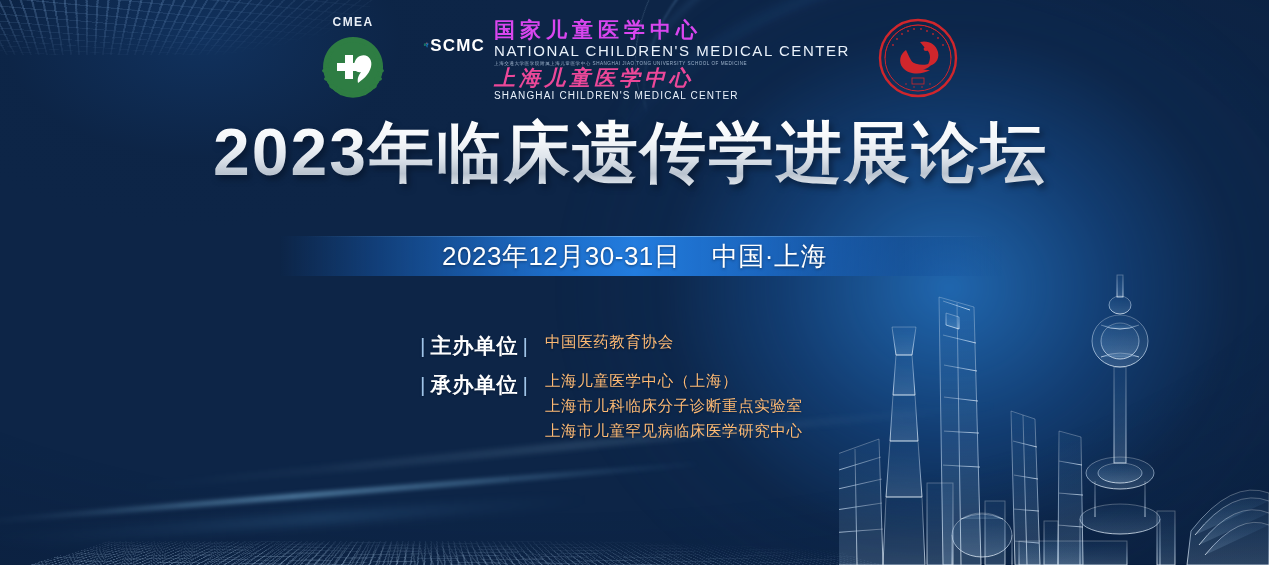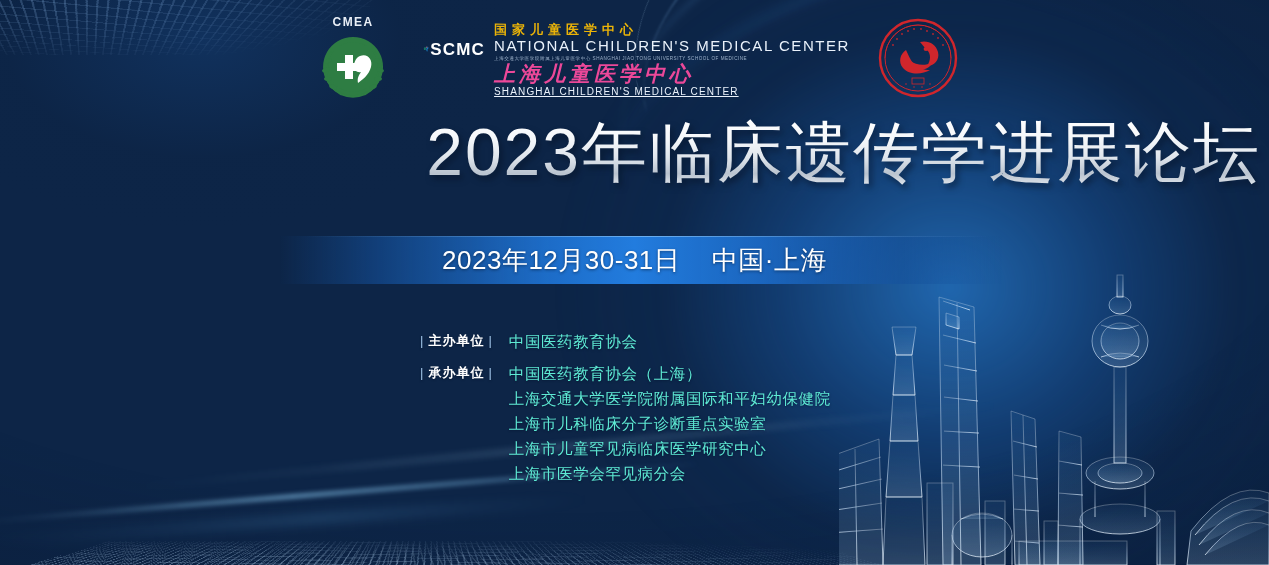"国家儿童医学中心" .cn-big { color: #eab308 -> #d946ef; font-size: 13px -> 21px }
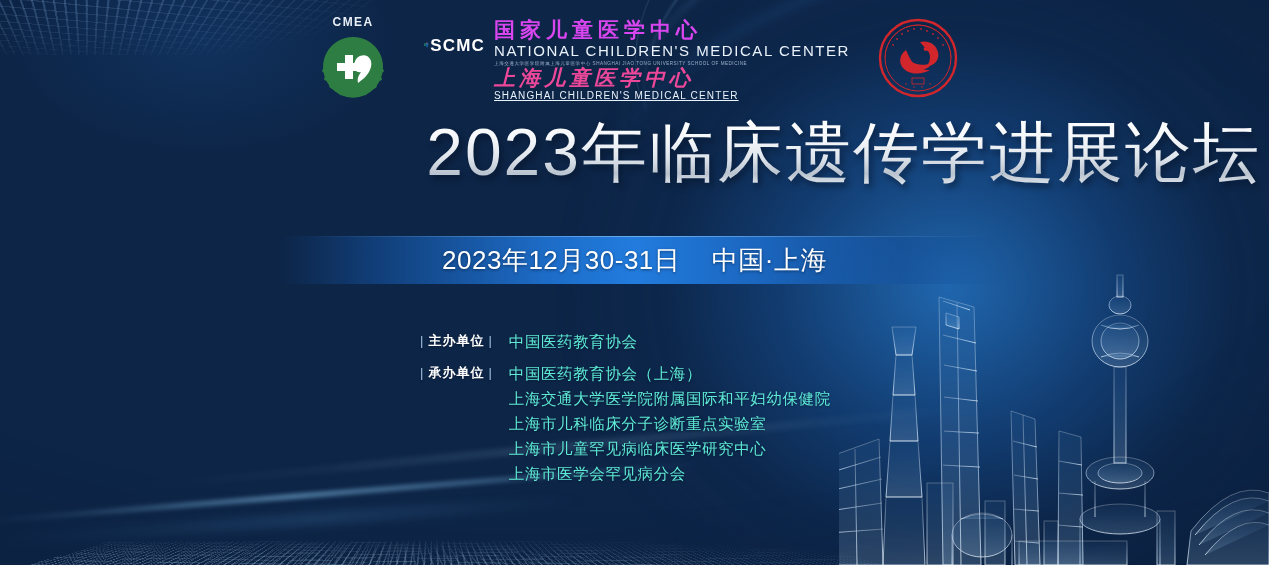"SHANGHAI CHILDREN'S MEDICAL CENTER" .en-bot { text-decoration: underline -> none }
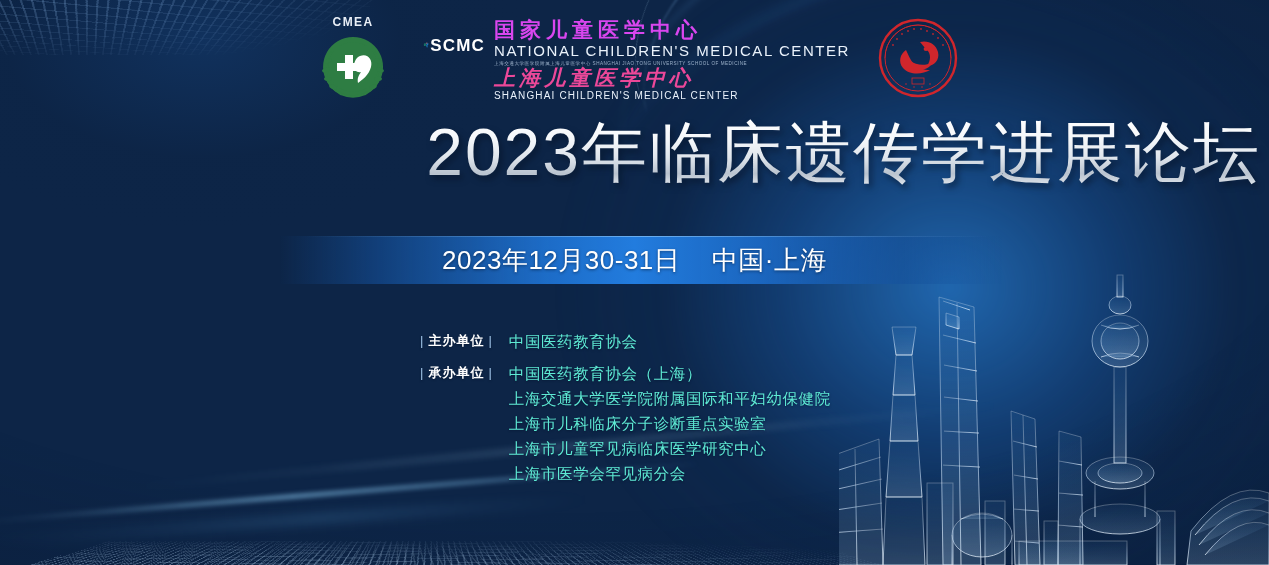"2023年临床遗传学进展论坛" .title { font-weight: normal -> bold; text-align: right -> center }
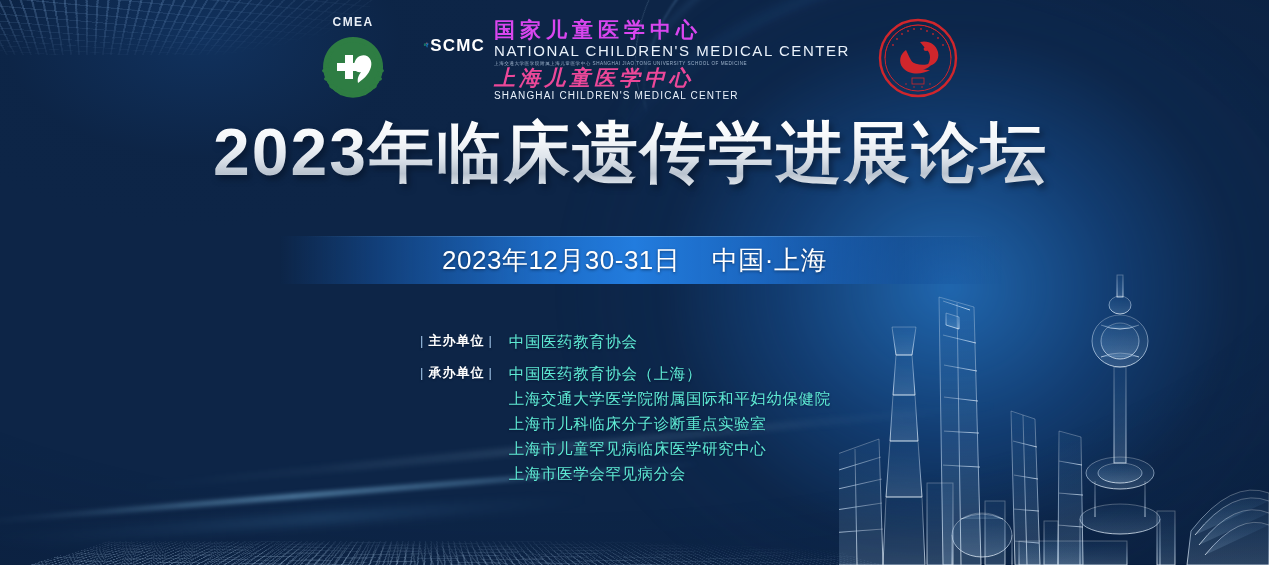"2023年12月30-31日 中国·上海" .date-band { height: 48px -> 40px }
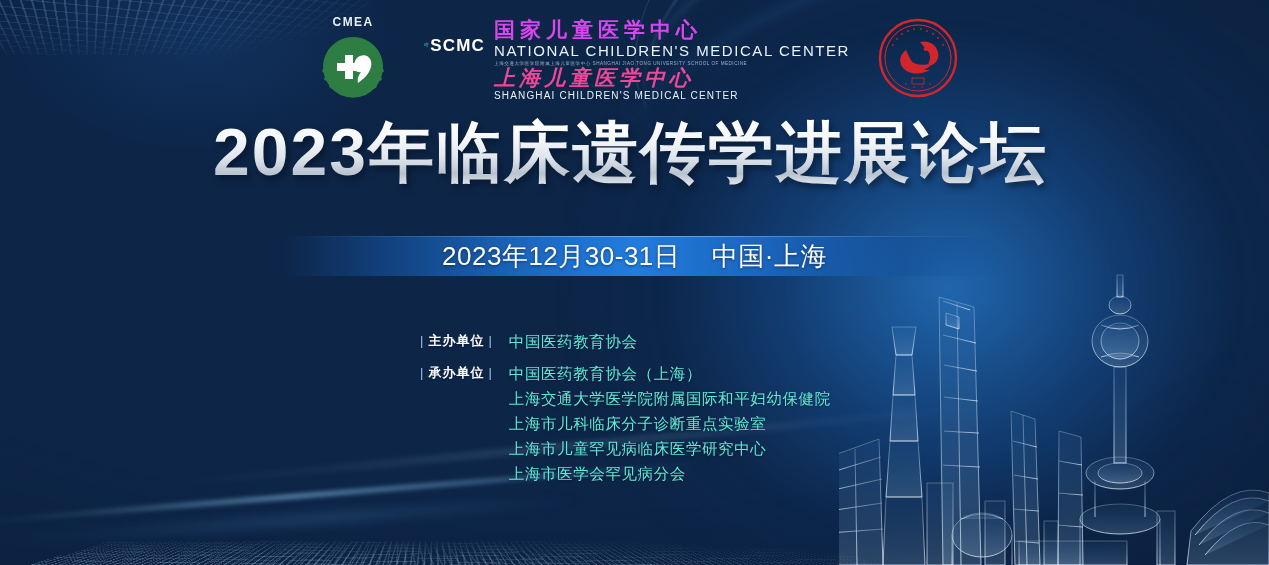"| 主办单位 |" .org-label { font-size: 13px -> 21px }
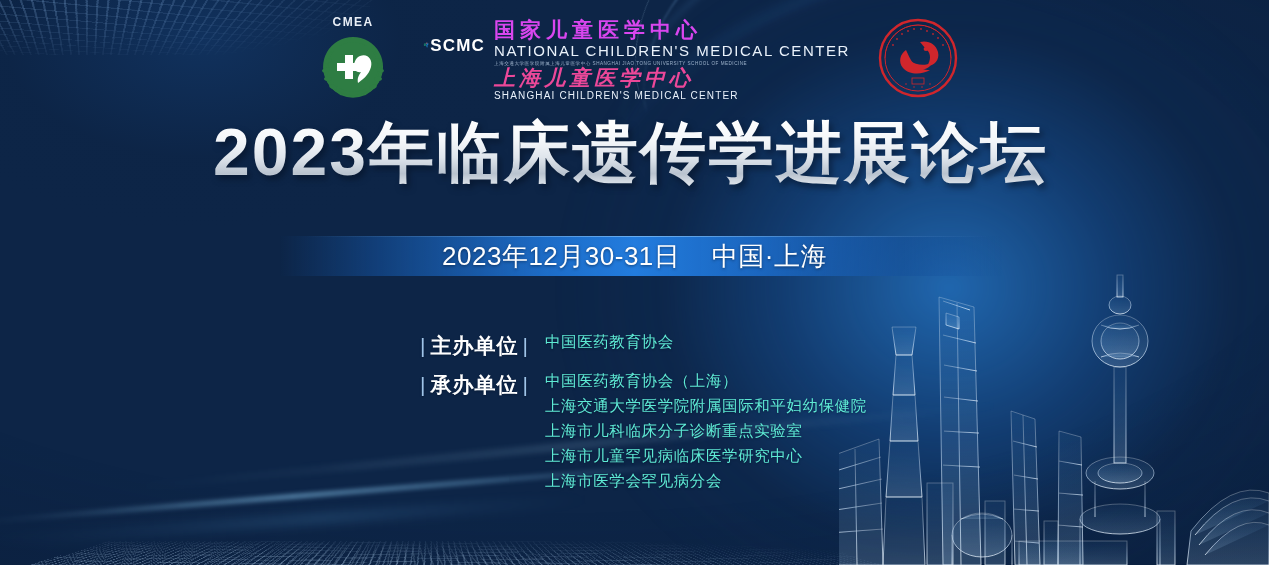"中国医药教育协会" .org-value { color: #5eead4 -> #fdba74 }
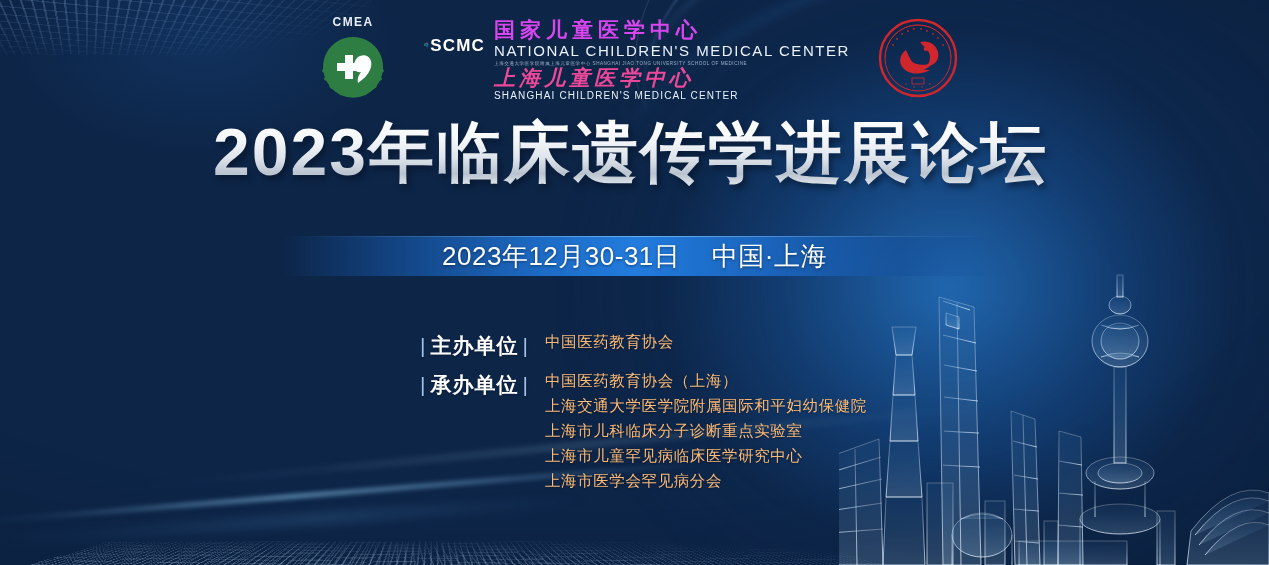"中国医药教育协会（上海）" div.org-value { text: 中国医药教育协会 -> 上海儿童医学中心 }
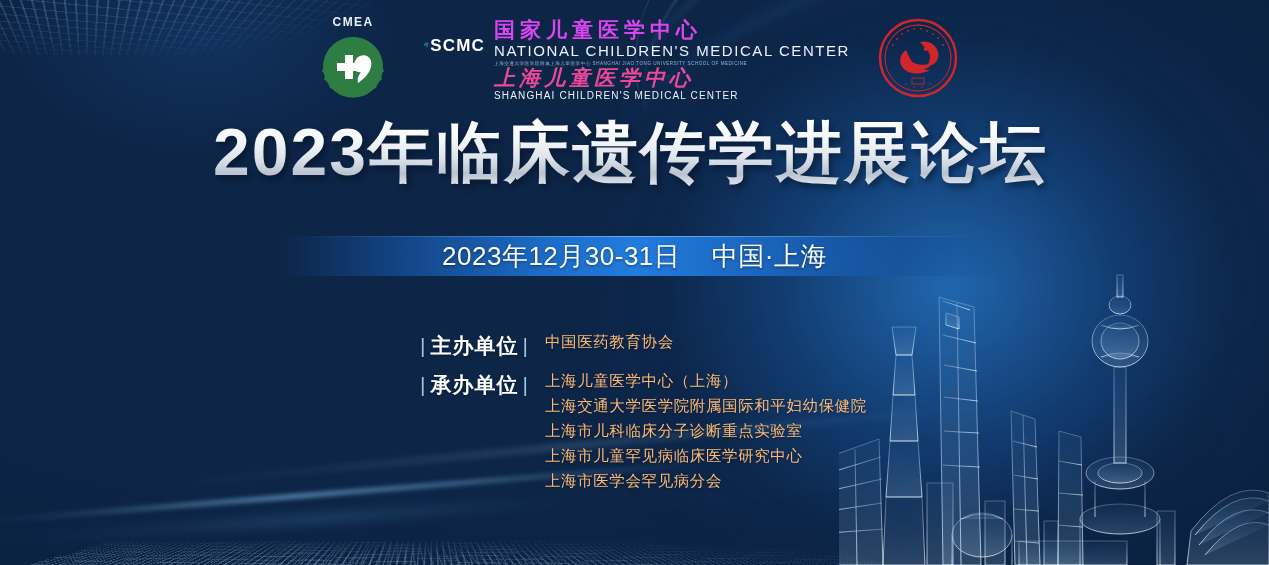"上海交通大学医学院附属国际和平妇幼保健院" div.org-value { html: <div>上海交通大学医学院附属国际和平妇幼保健院</div> -> none }
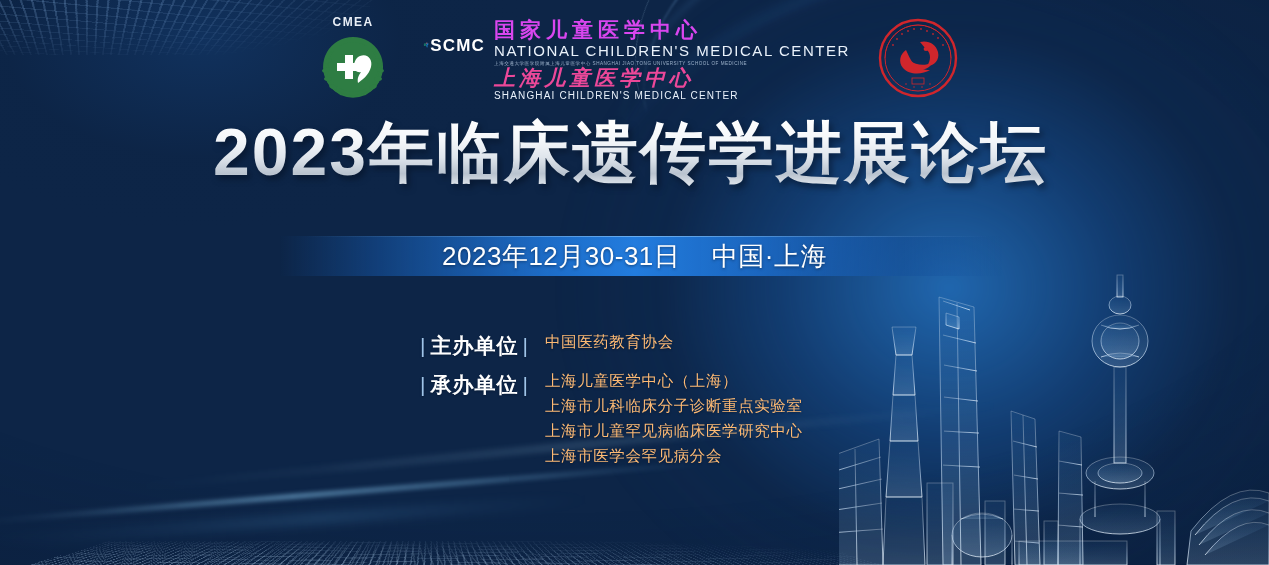"上海市医学会罕见病分会" div.org-value { html: <div>上海市医学会罕见病分会</div> -> none }
